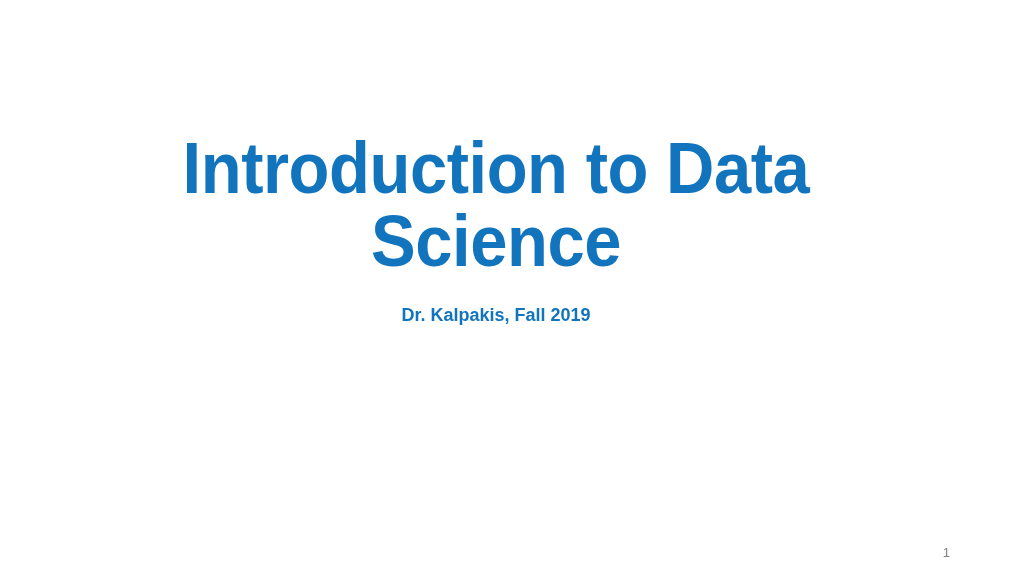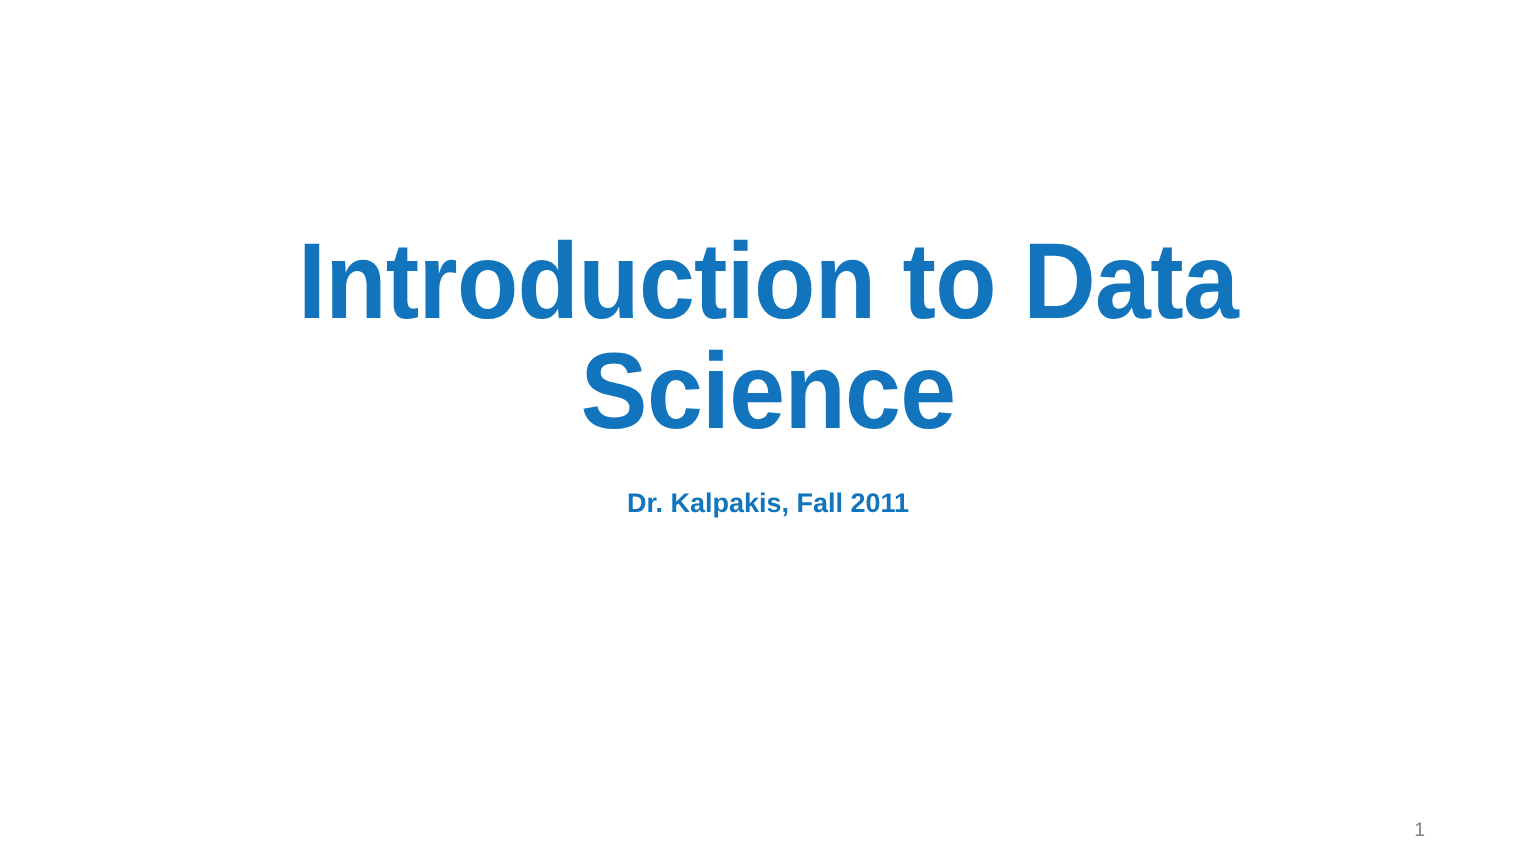"Introduction to Data Science" .title-block { left: 120px -> 104px; margin-top: 20px -> none }
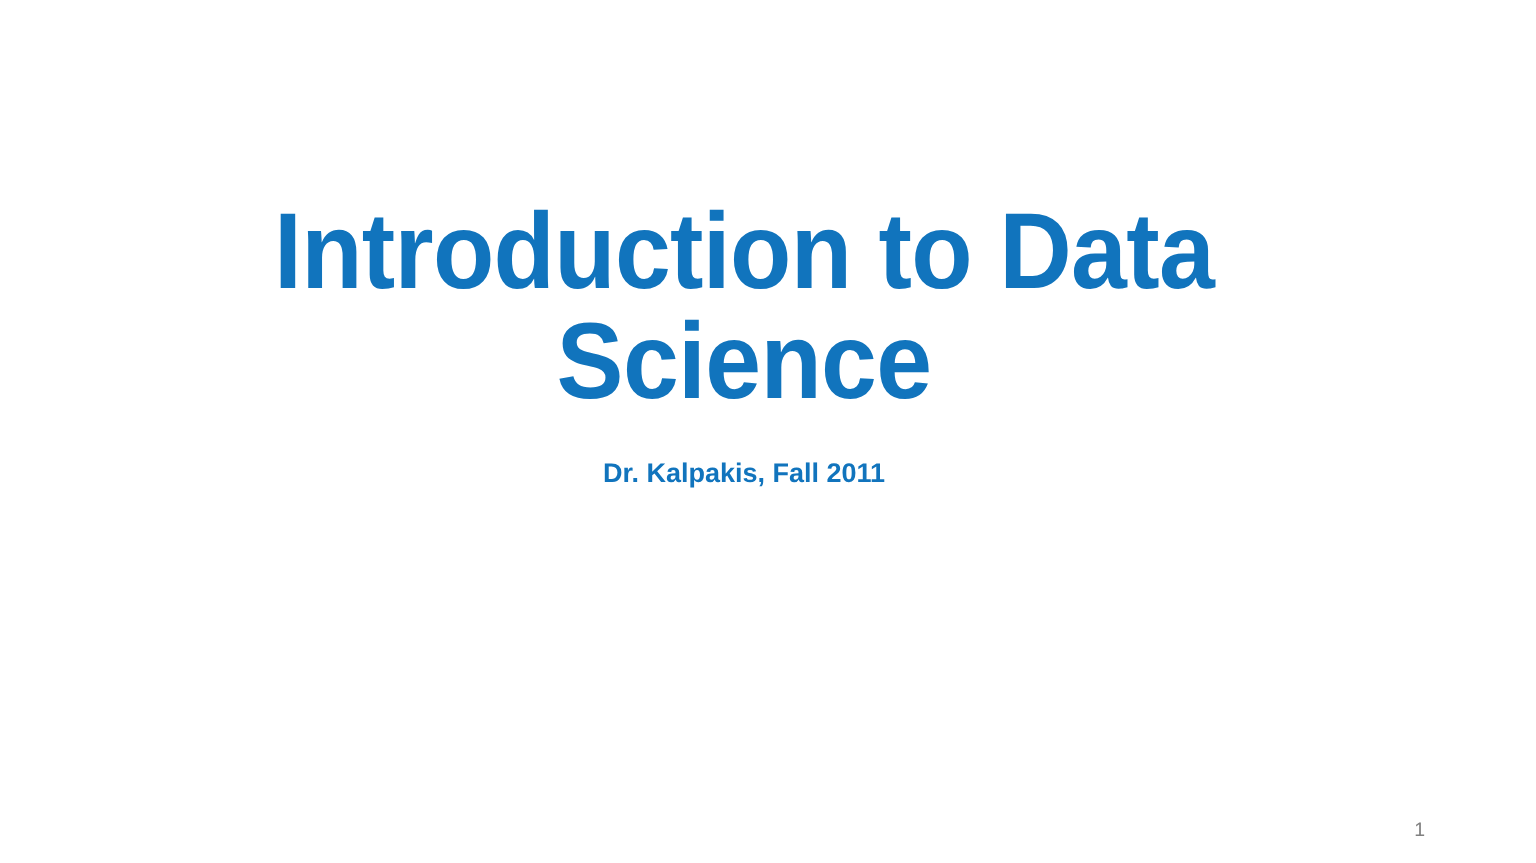"Dr. Kalpakis, Fall 2011" p.slide-subtitle { text: 2011 -> 2019 }
